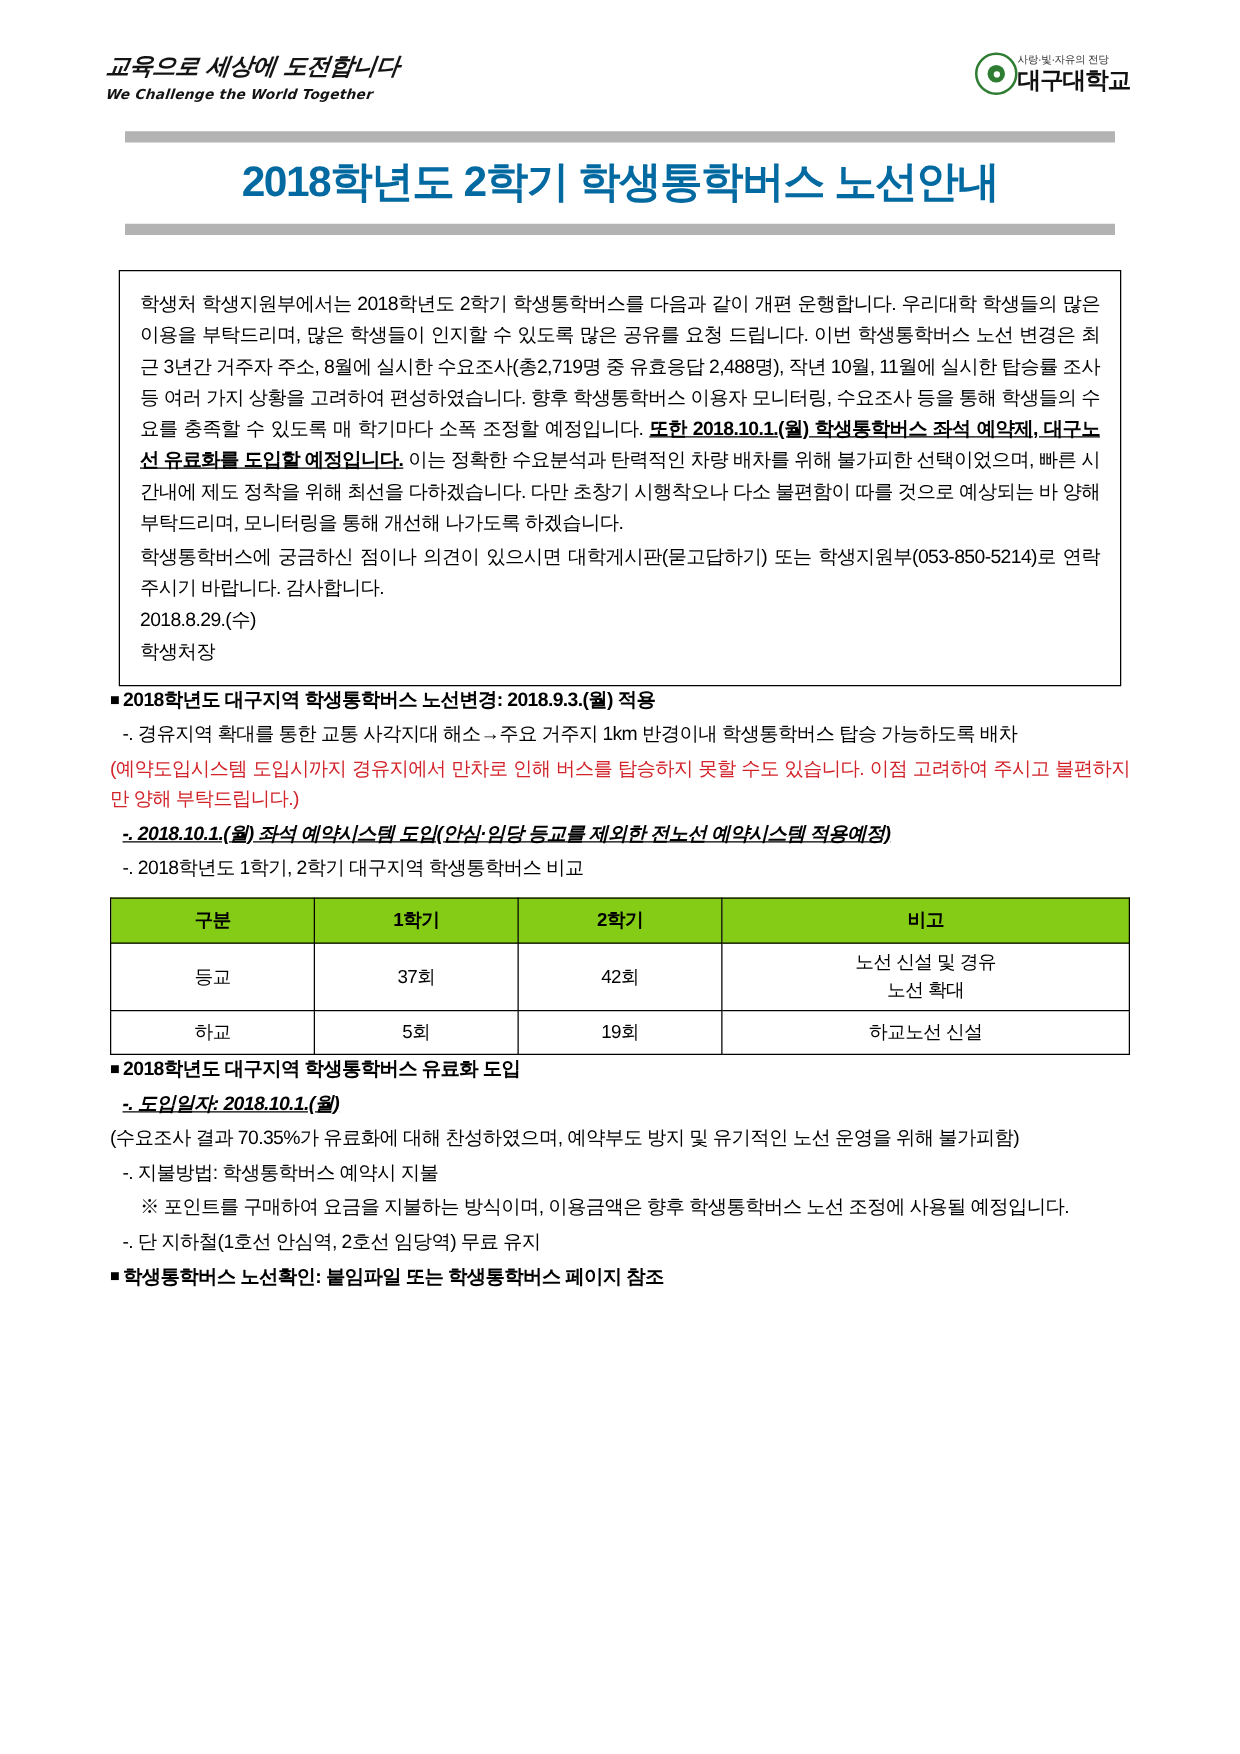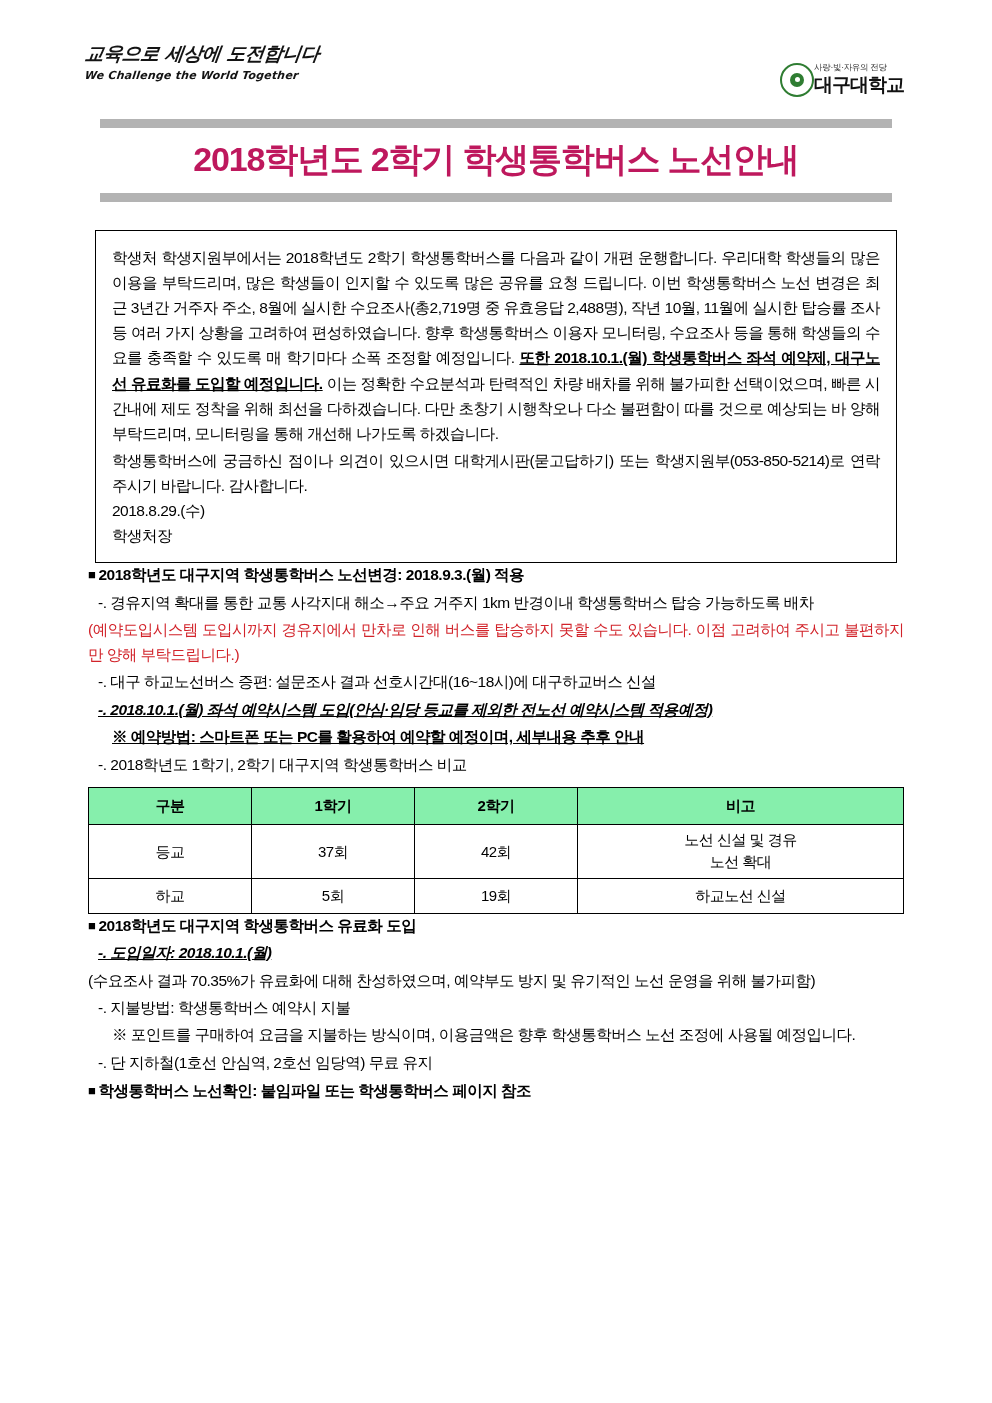"사랑·빛·자유의 전당" .univ-brand { align-items: flex-end -> flex-start; margin-top: 20px -> 0 }
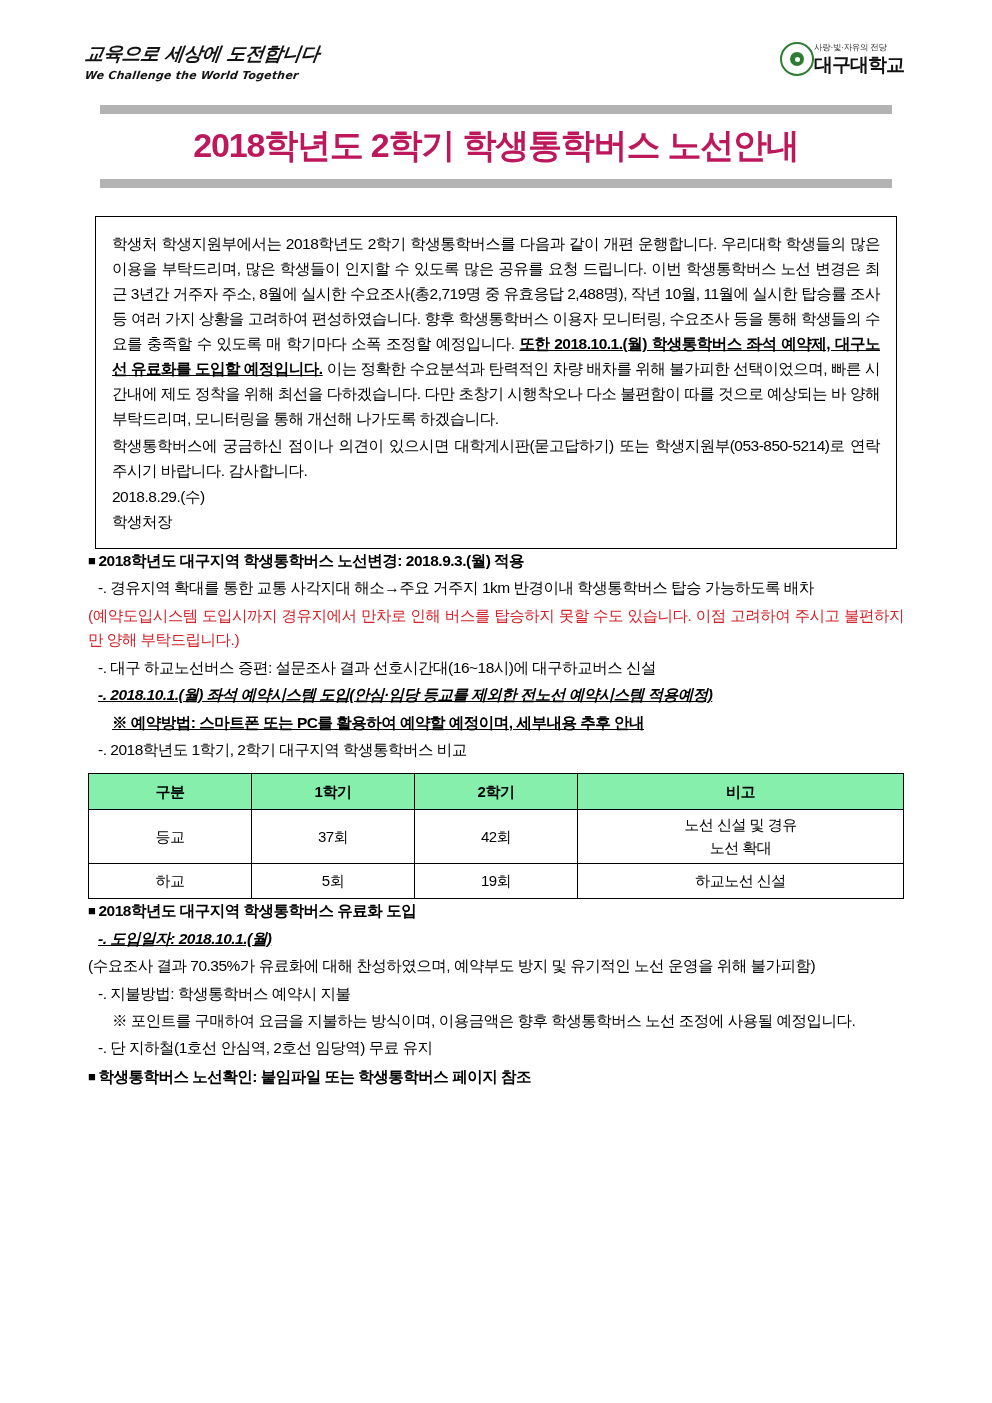"2018학년도 2학기 학생통학버스 노선안내" .doc-title { color: #be185d -> #0369a1 }
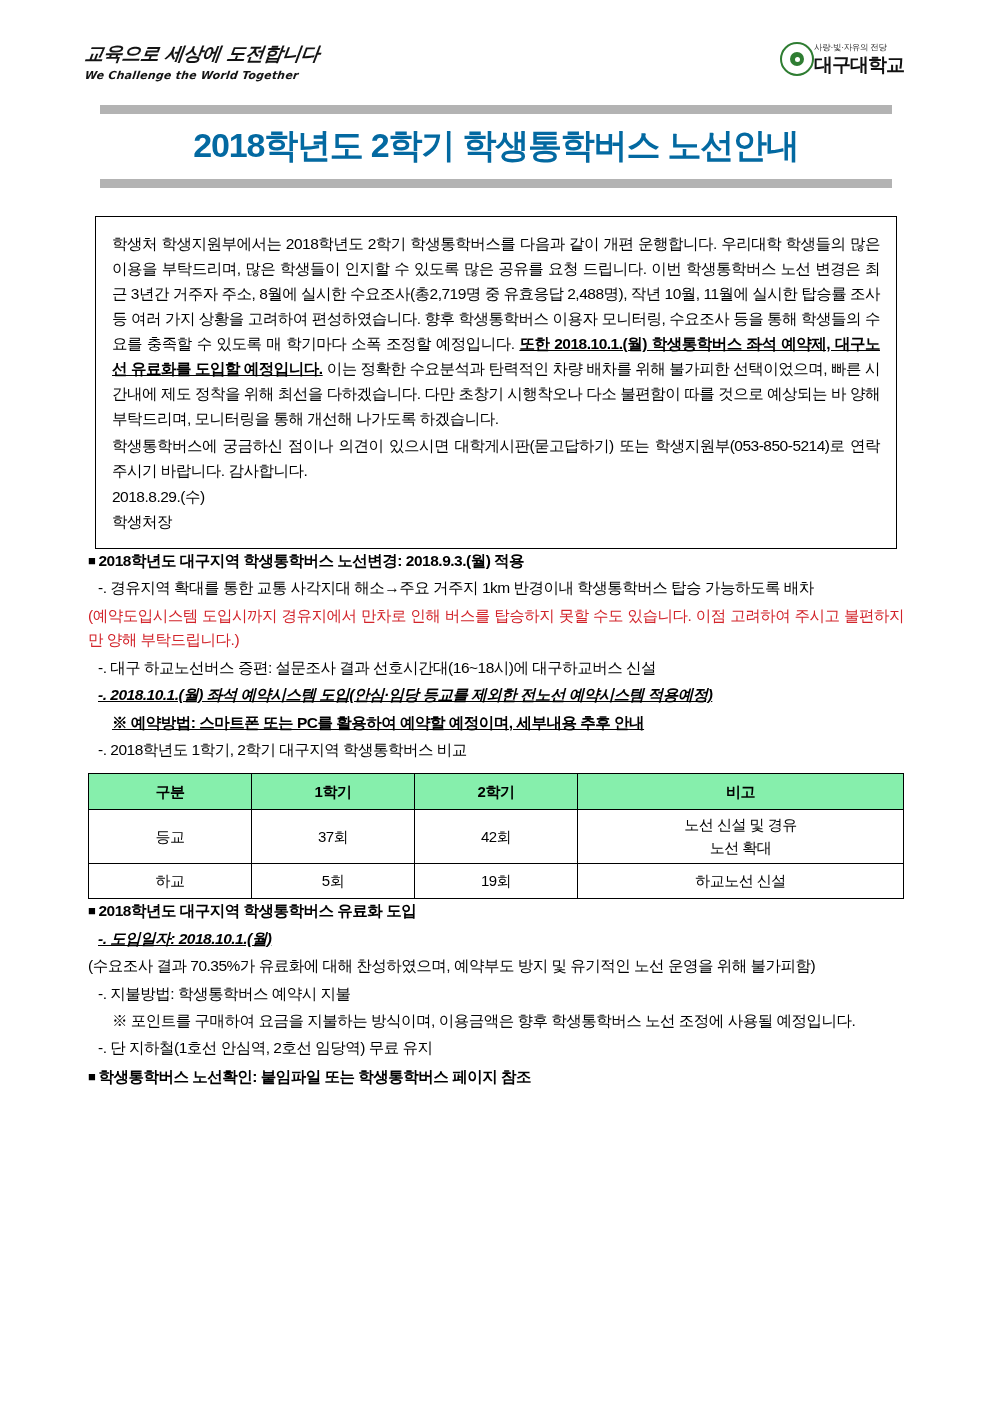"-. 대구 하교노선버스 증편: 설문조사" div.dash { html: <div>-. 대구 하교노선버스 증편: 설문조사 결과 선호시간대(16~18시)에 대구하교버스 신설</div> -> none }
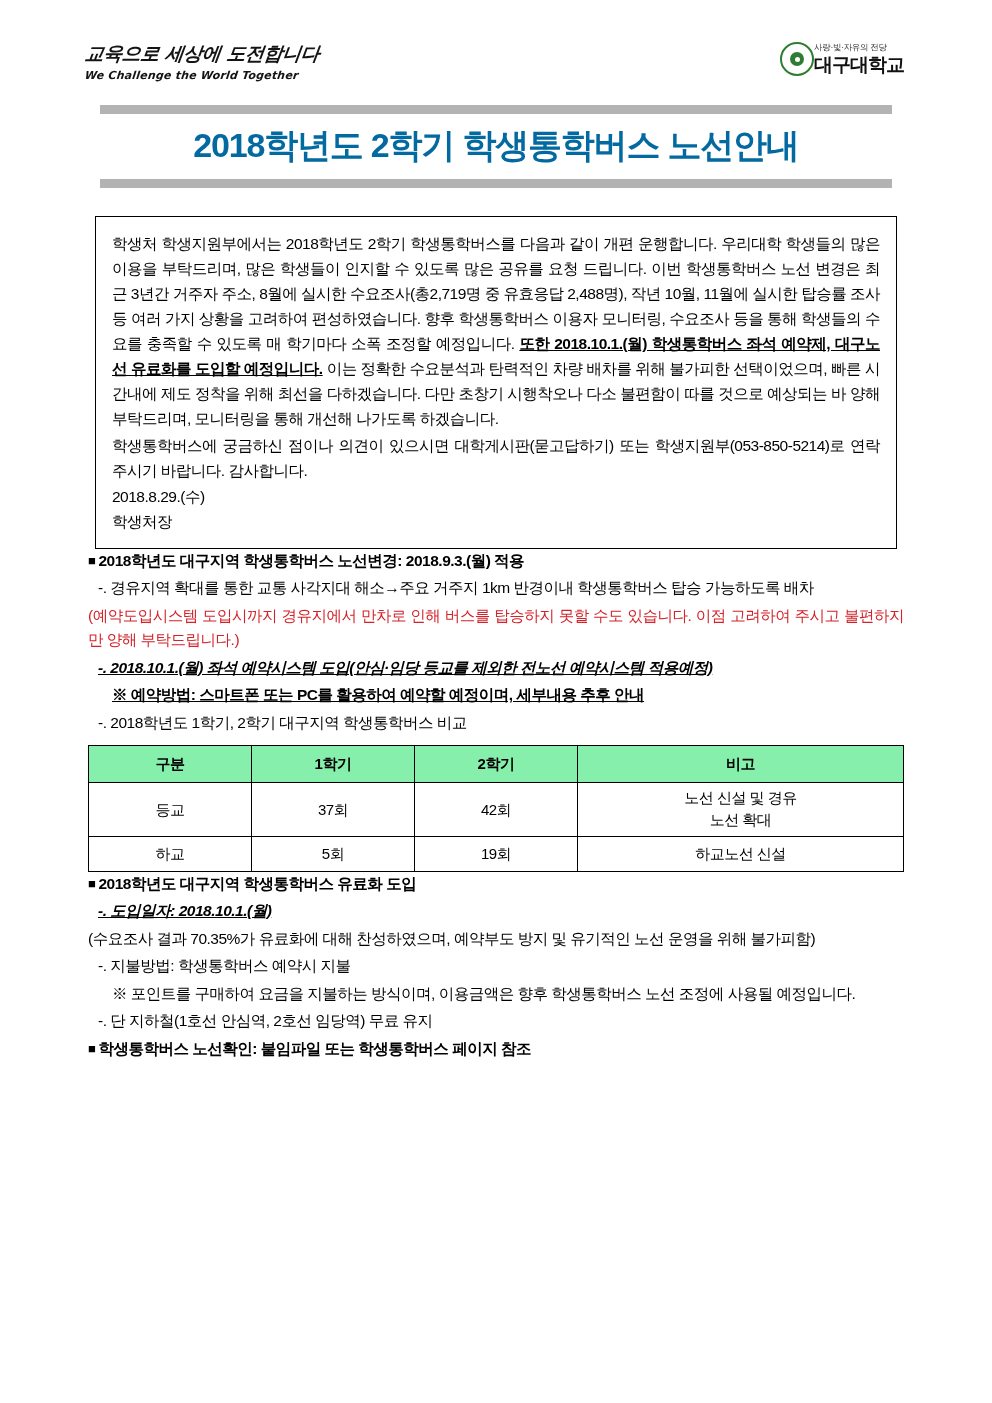"※ 예약방법: 스마트폰 또는 PC를" div.star { html: <div>※ 예약방법: 스마트폰 또는 PC를 활용하여 예약할 예정이며, 세부내용 추후 안내</div> -> none }
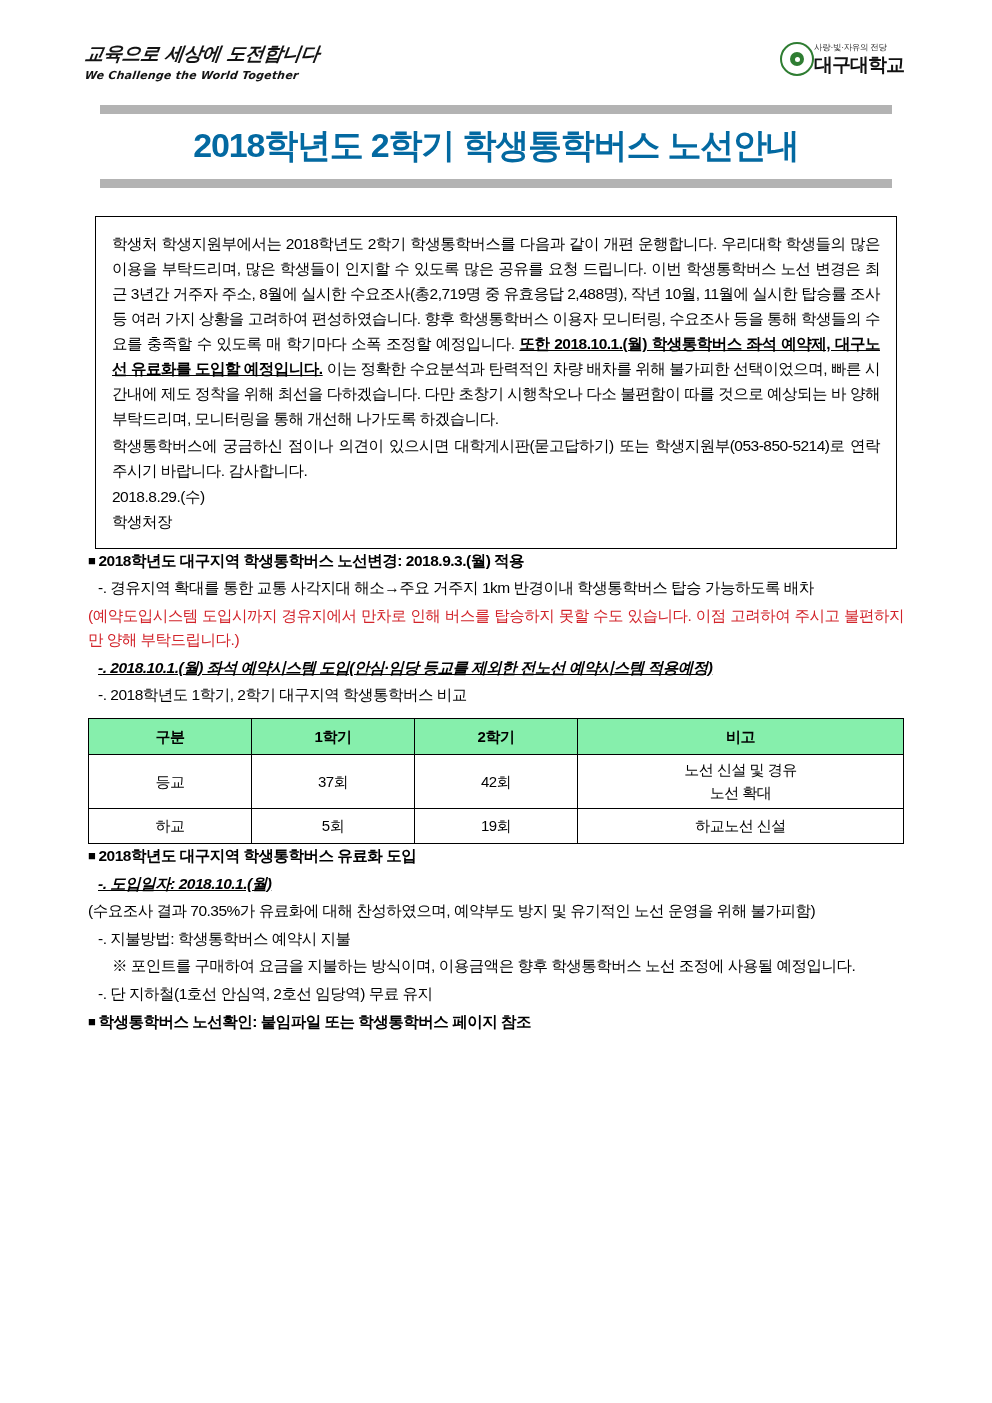"구분" table.cmp thead th { background: #86efac -> #84cc16 }
